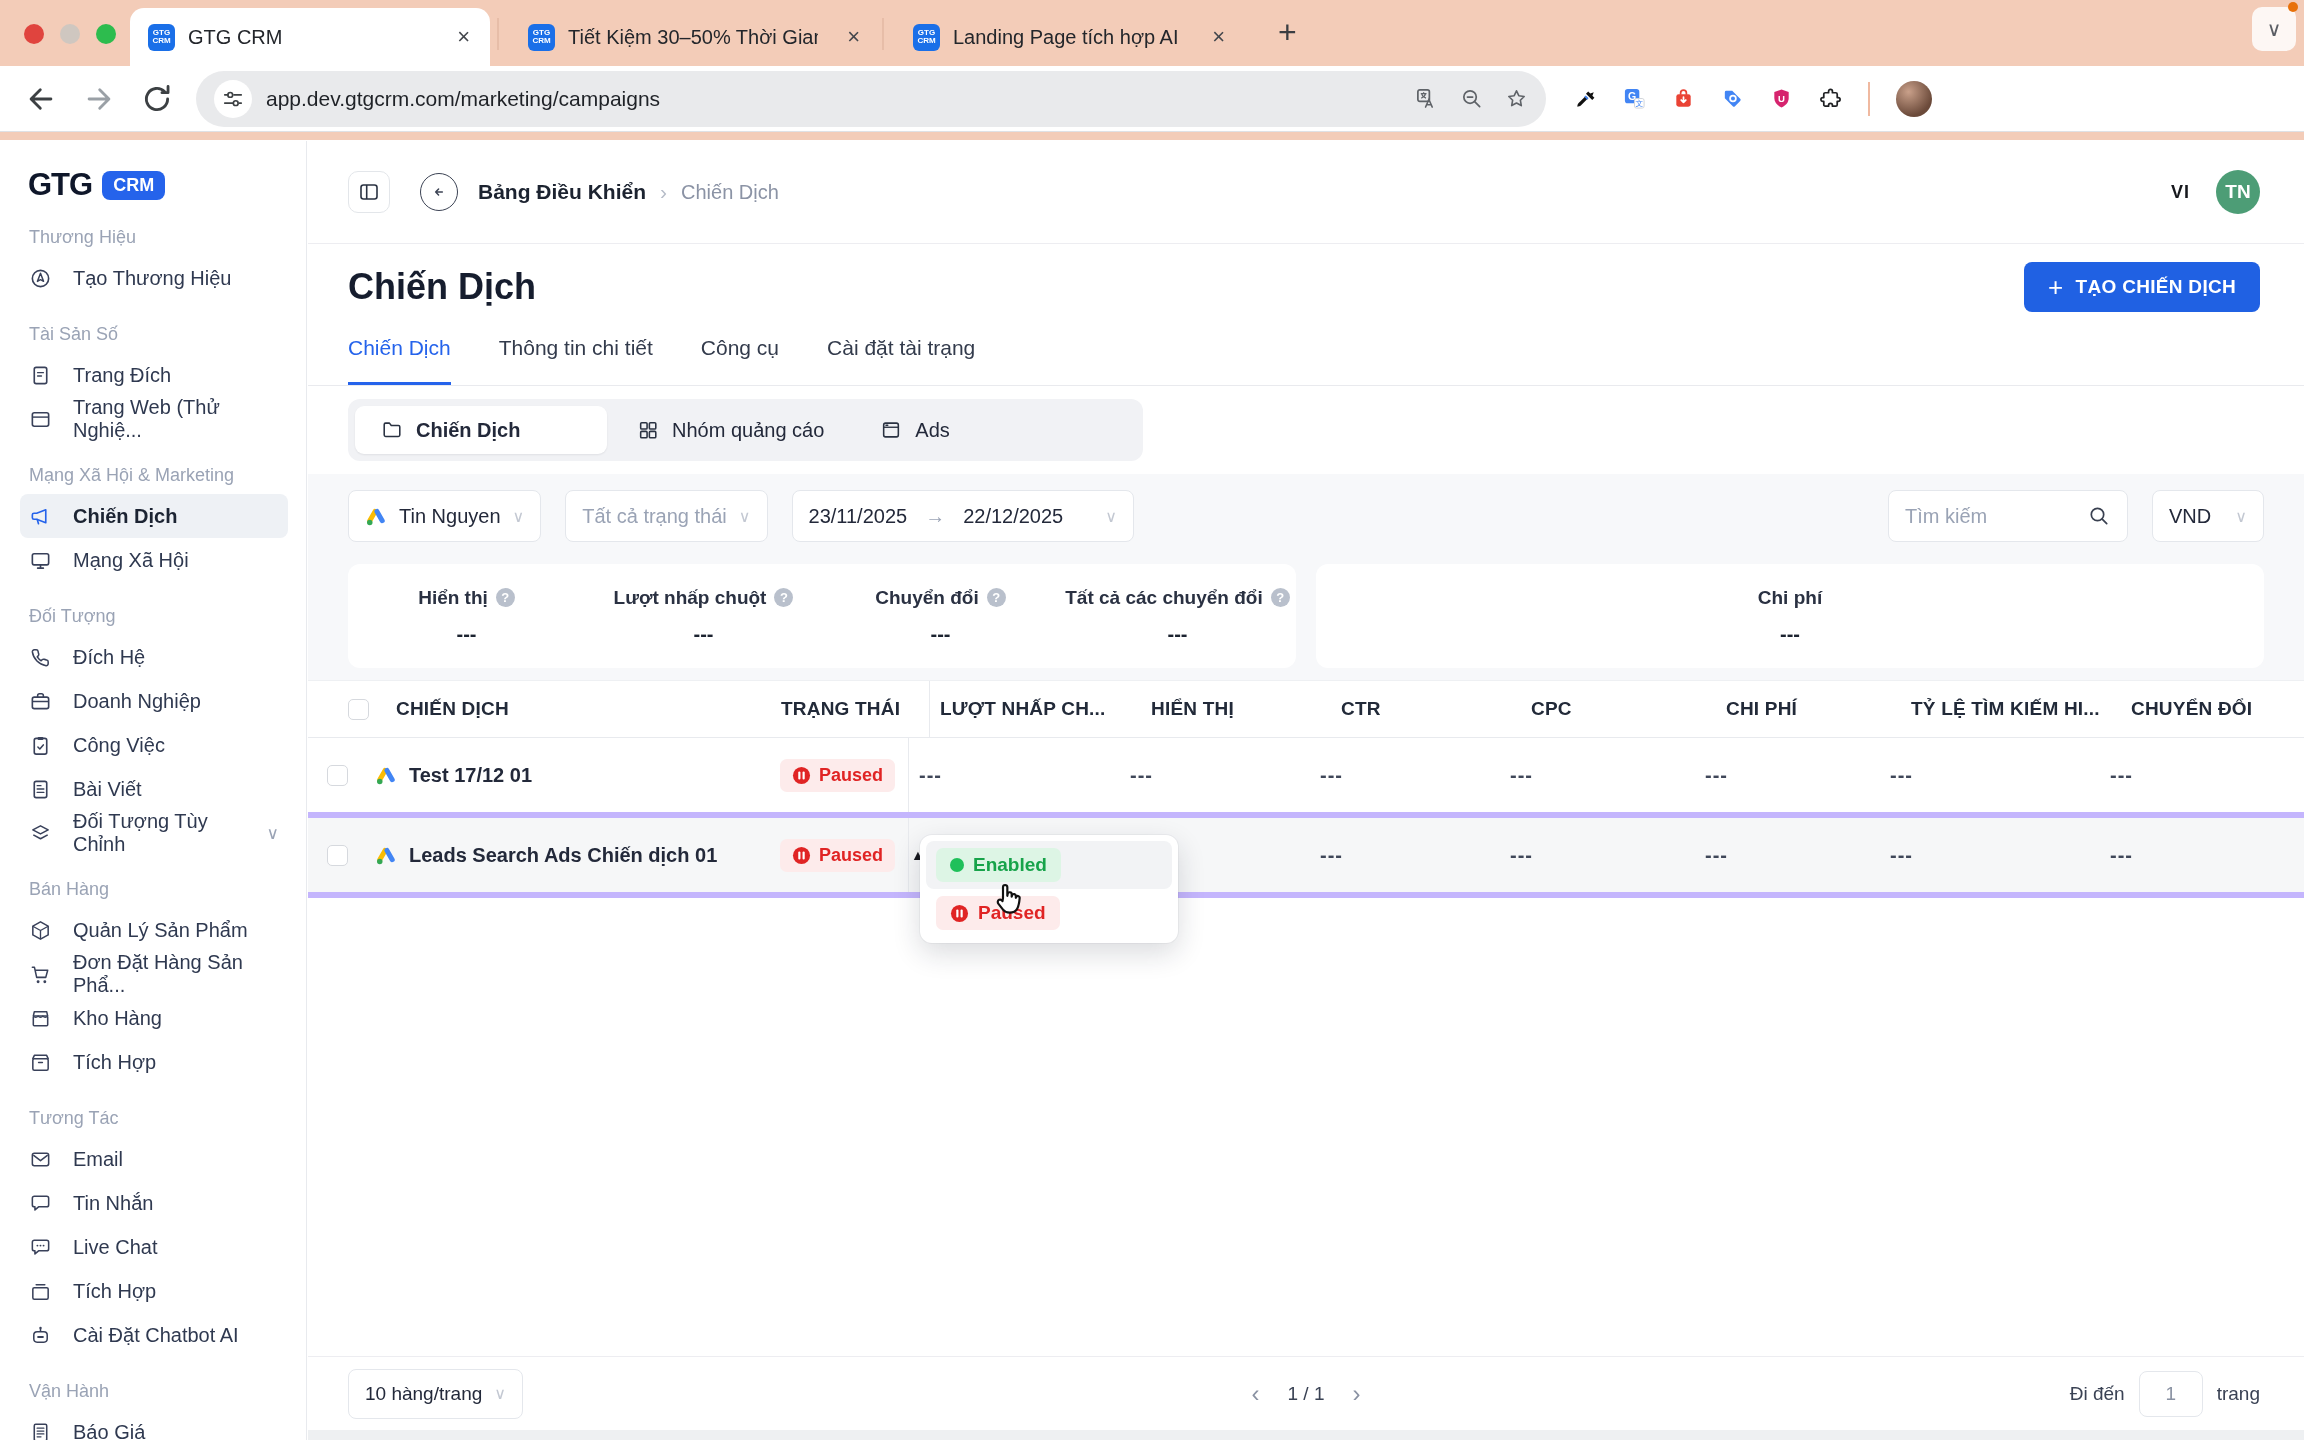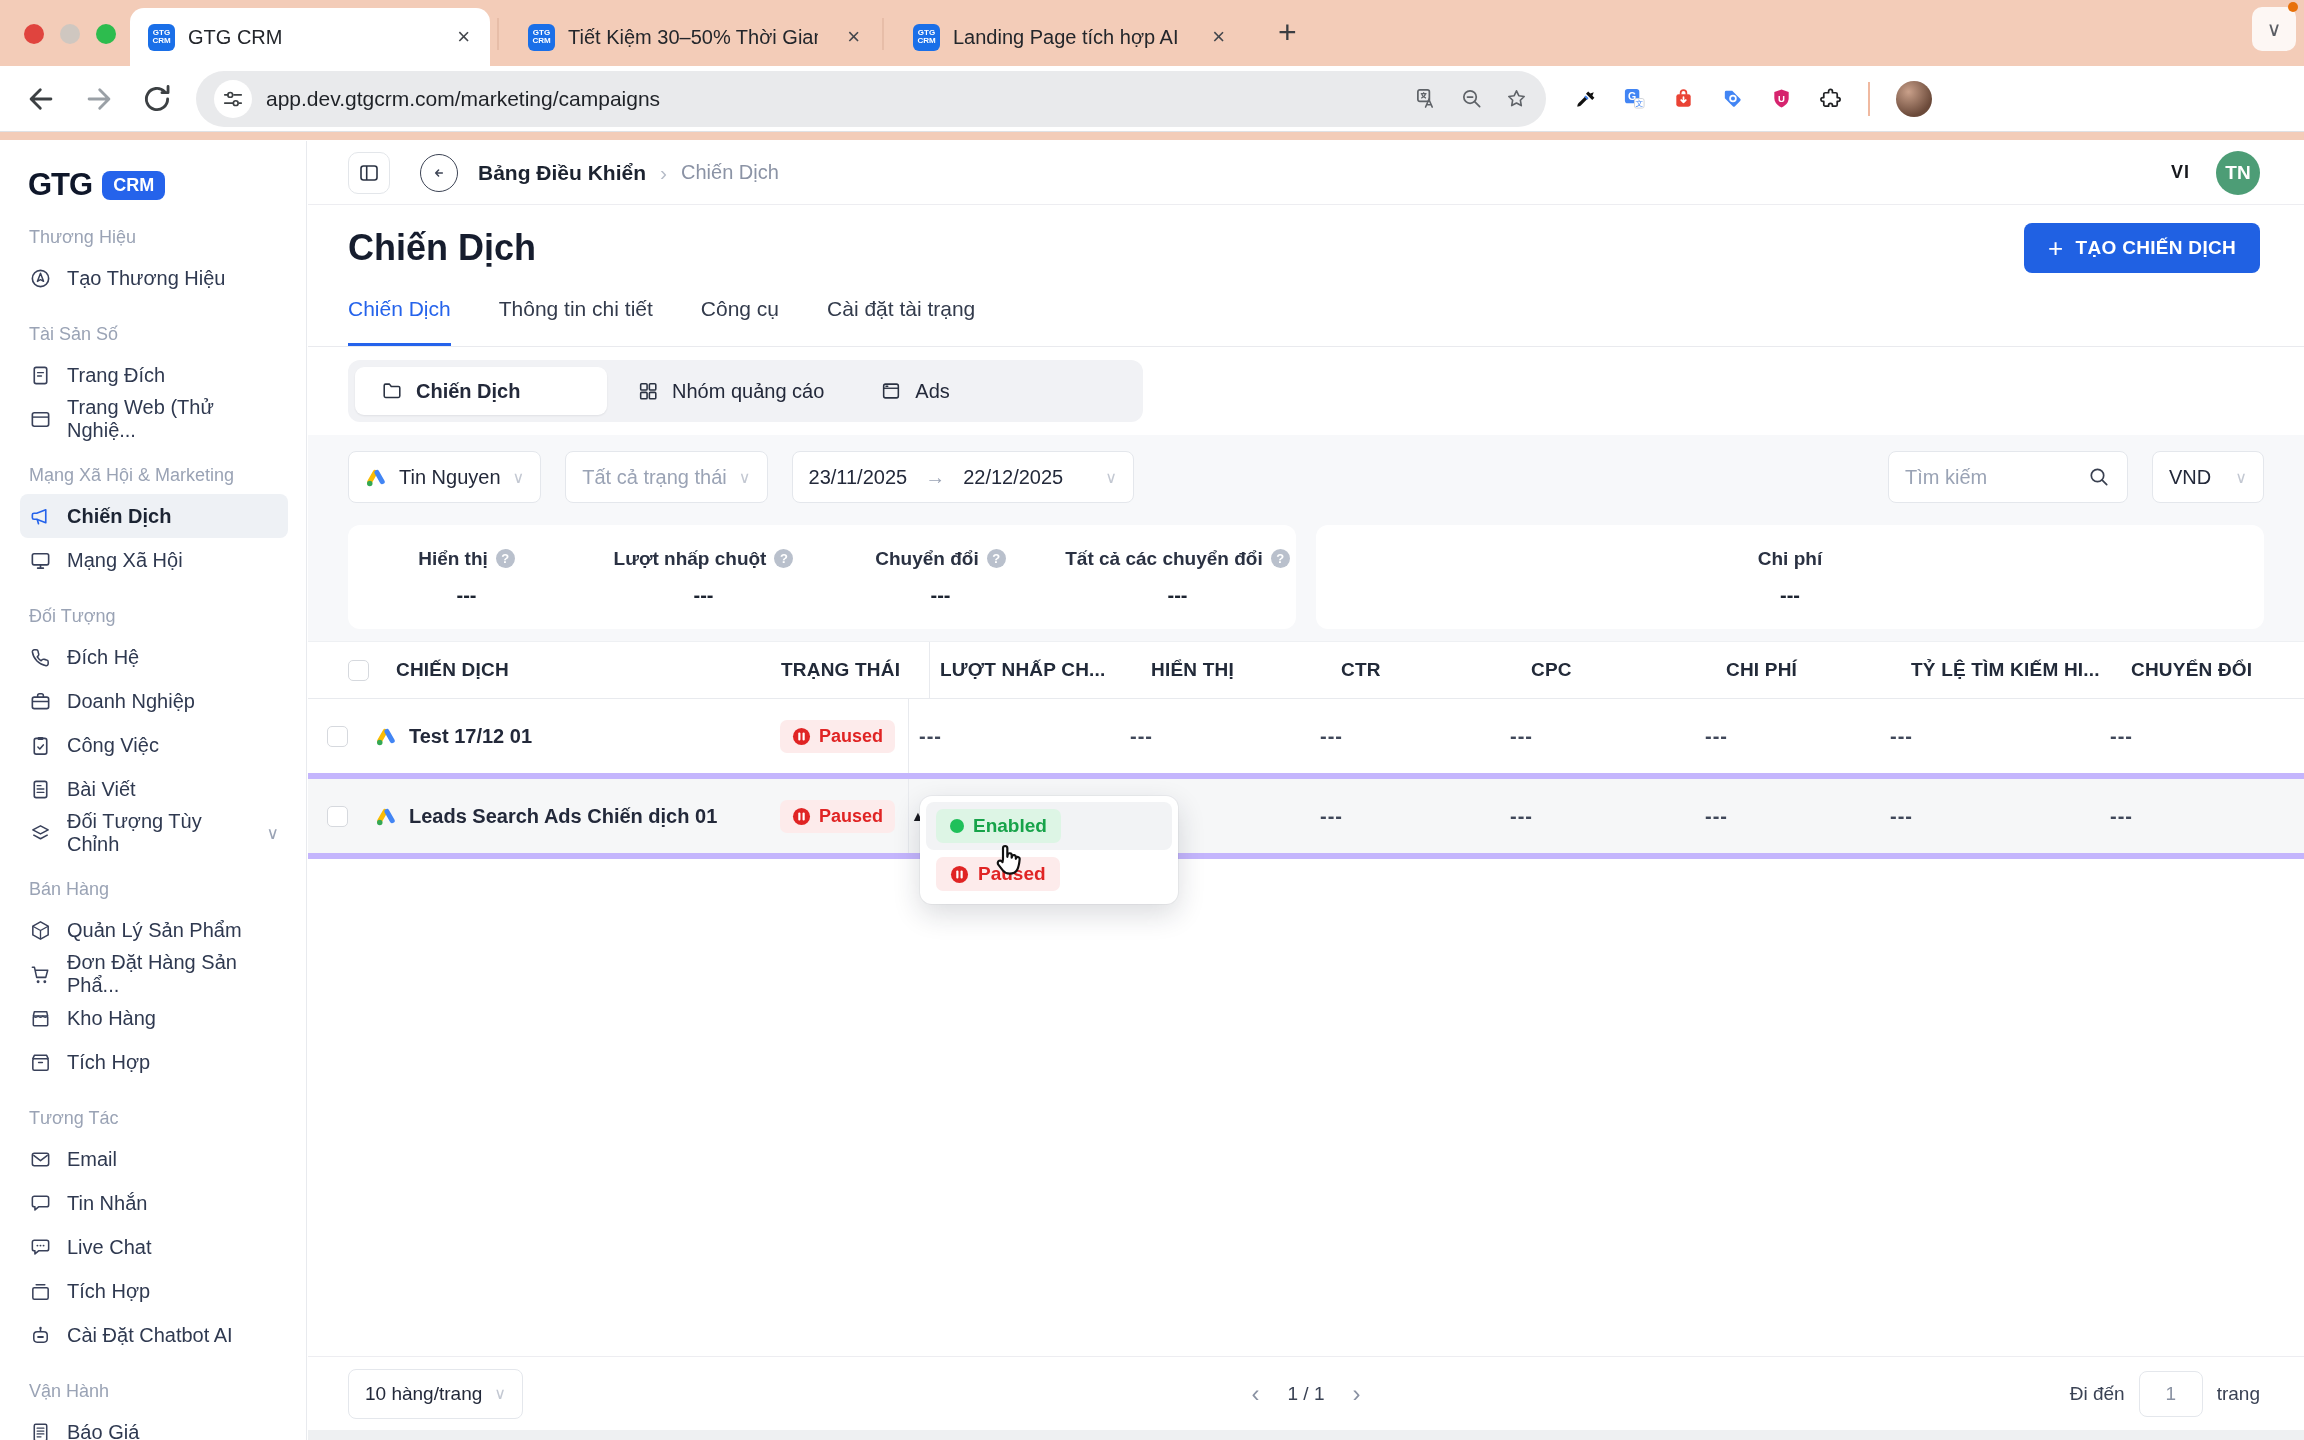"Bảng Điều Khiển" .topbar { height: 64px -> 103px }
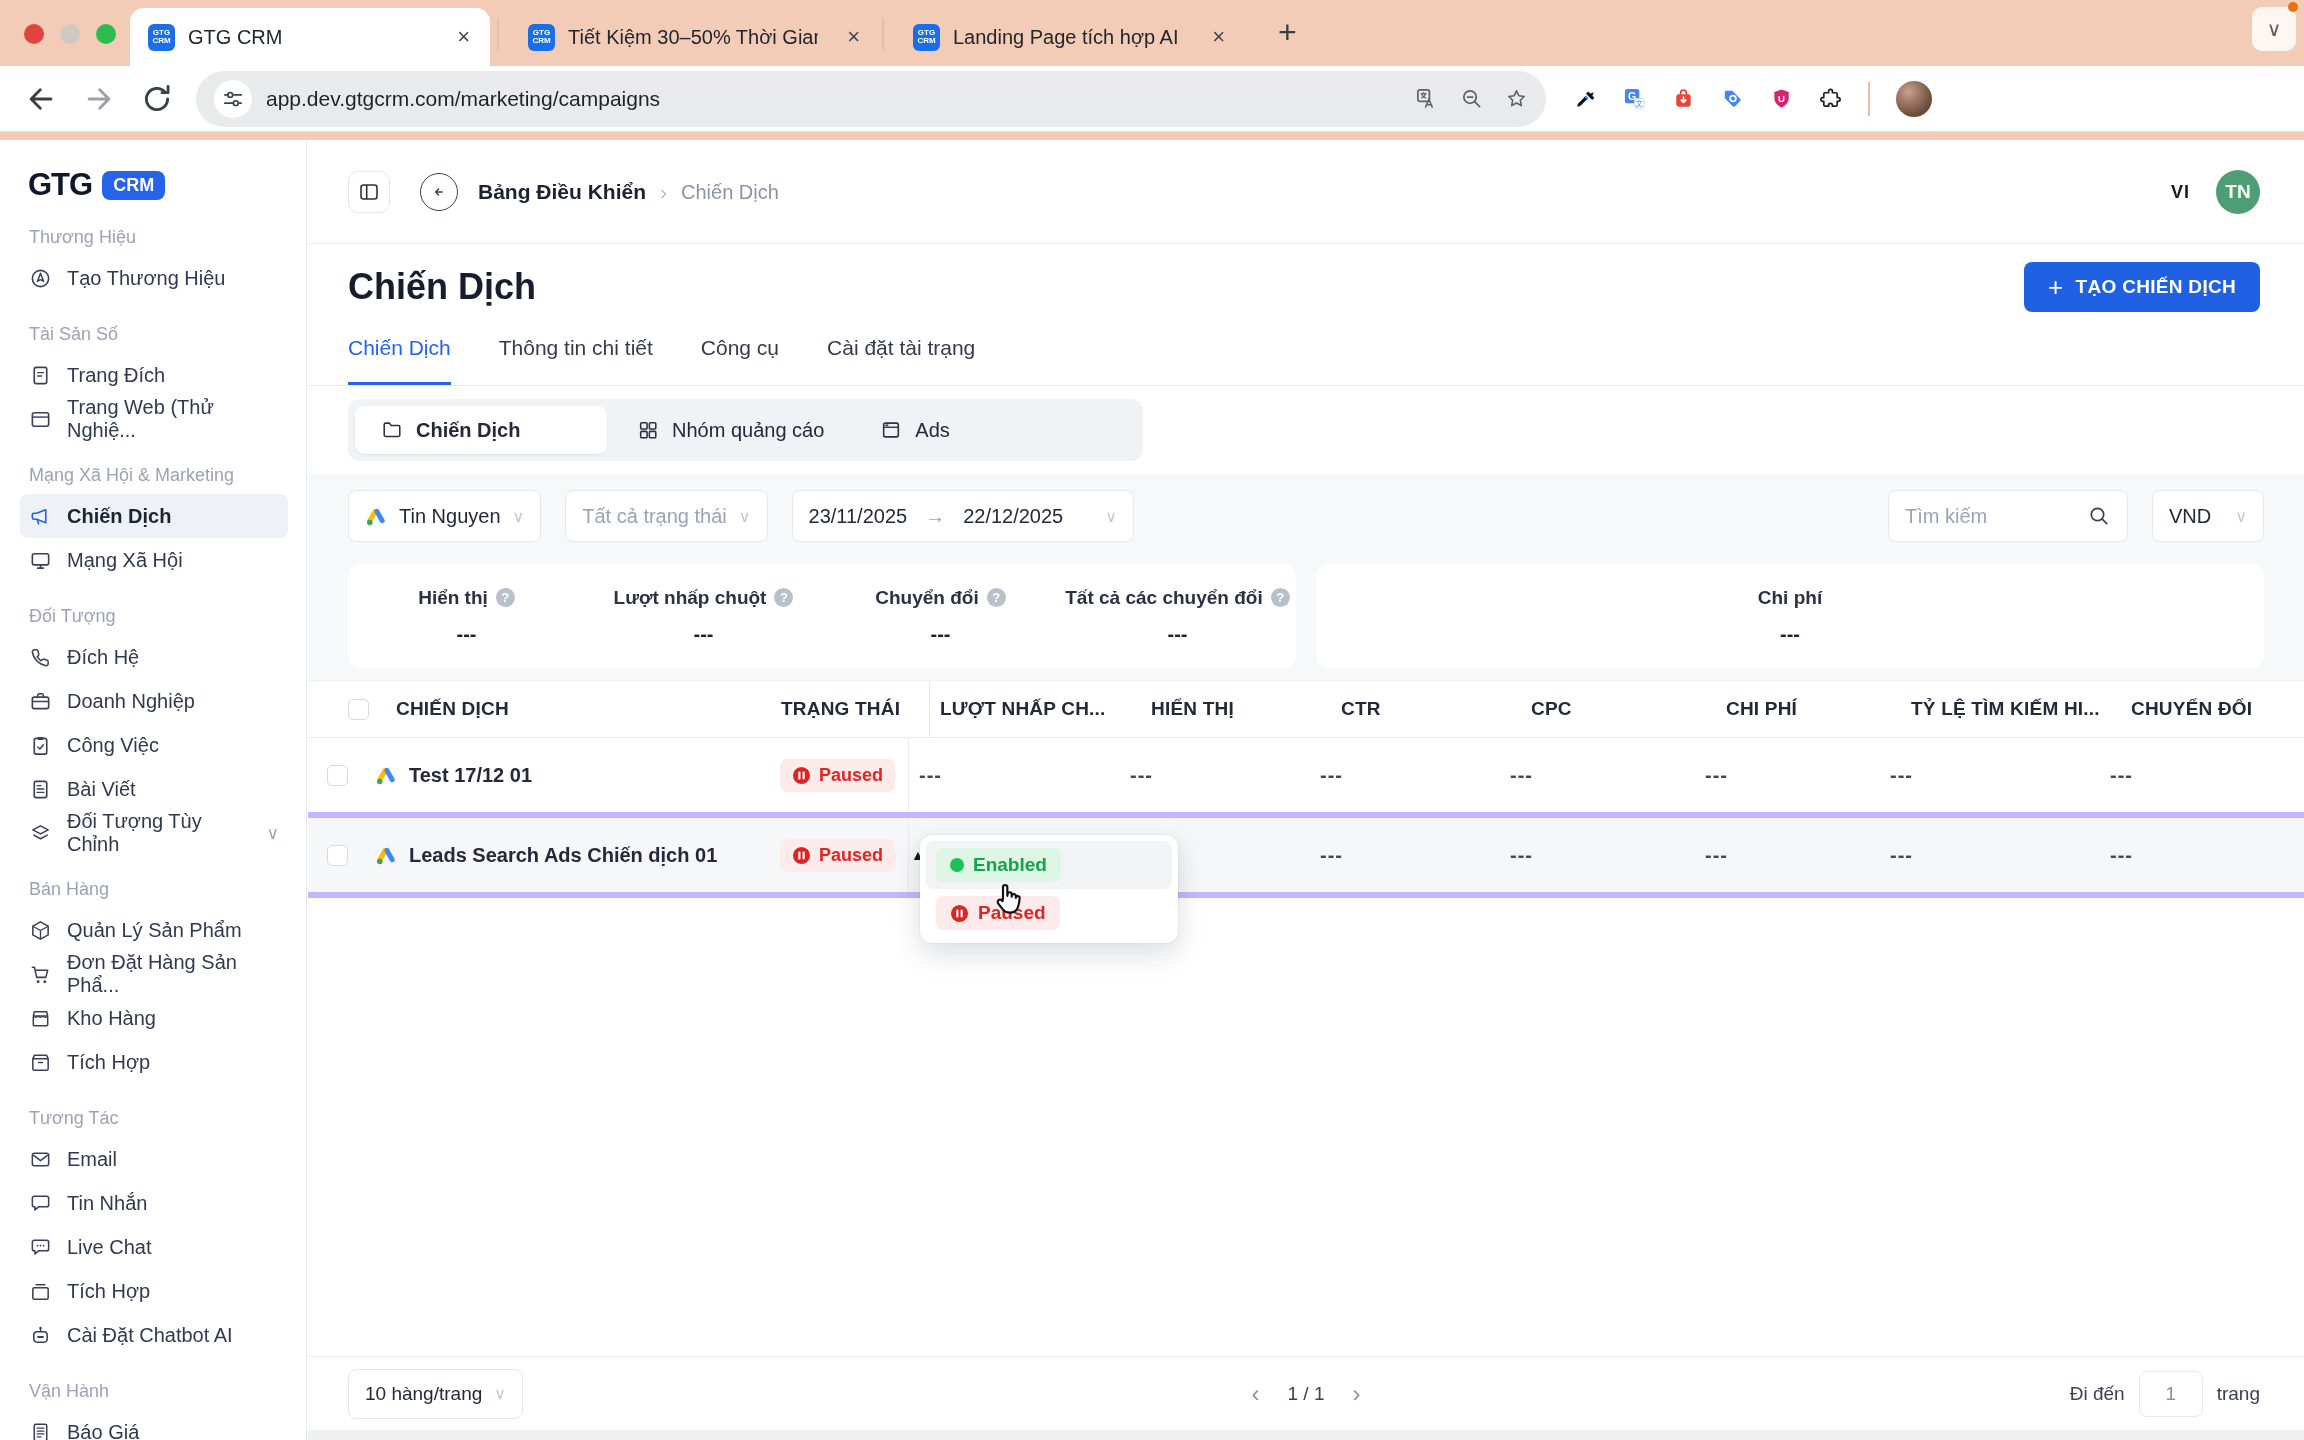"Tạo Thương Hiệu" .side-item { gap: 15px -> 21px }
